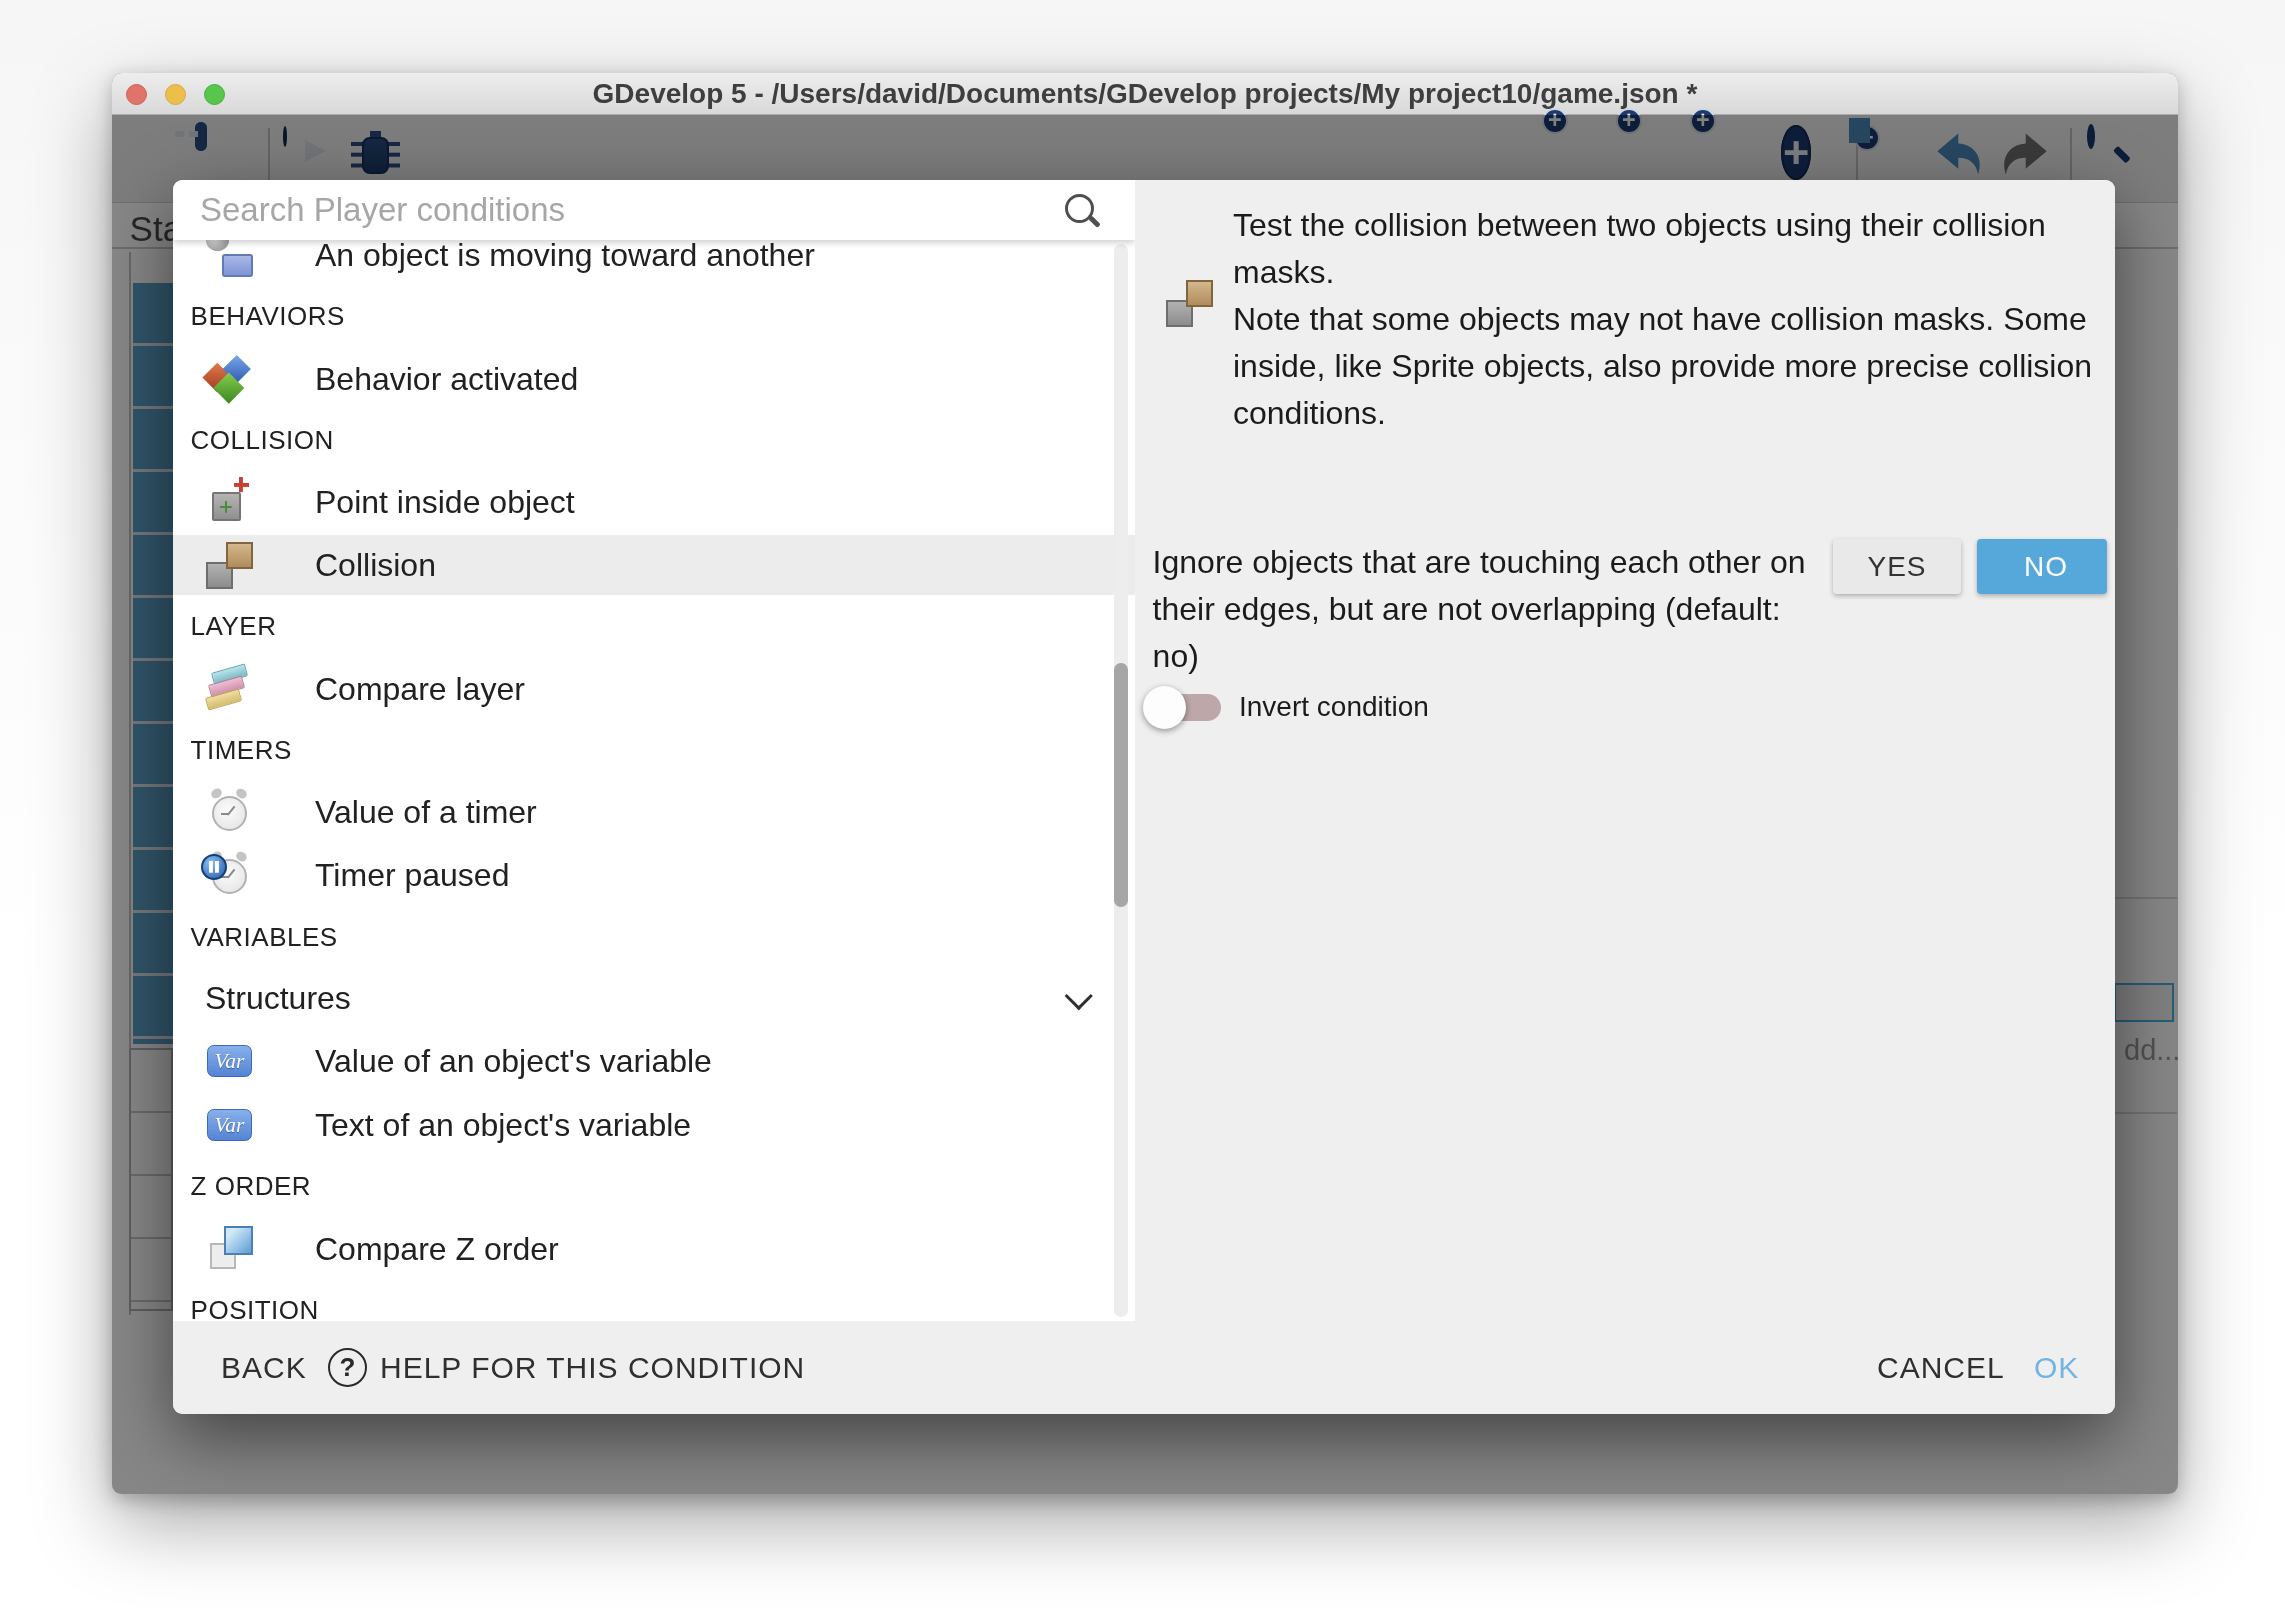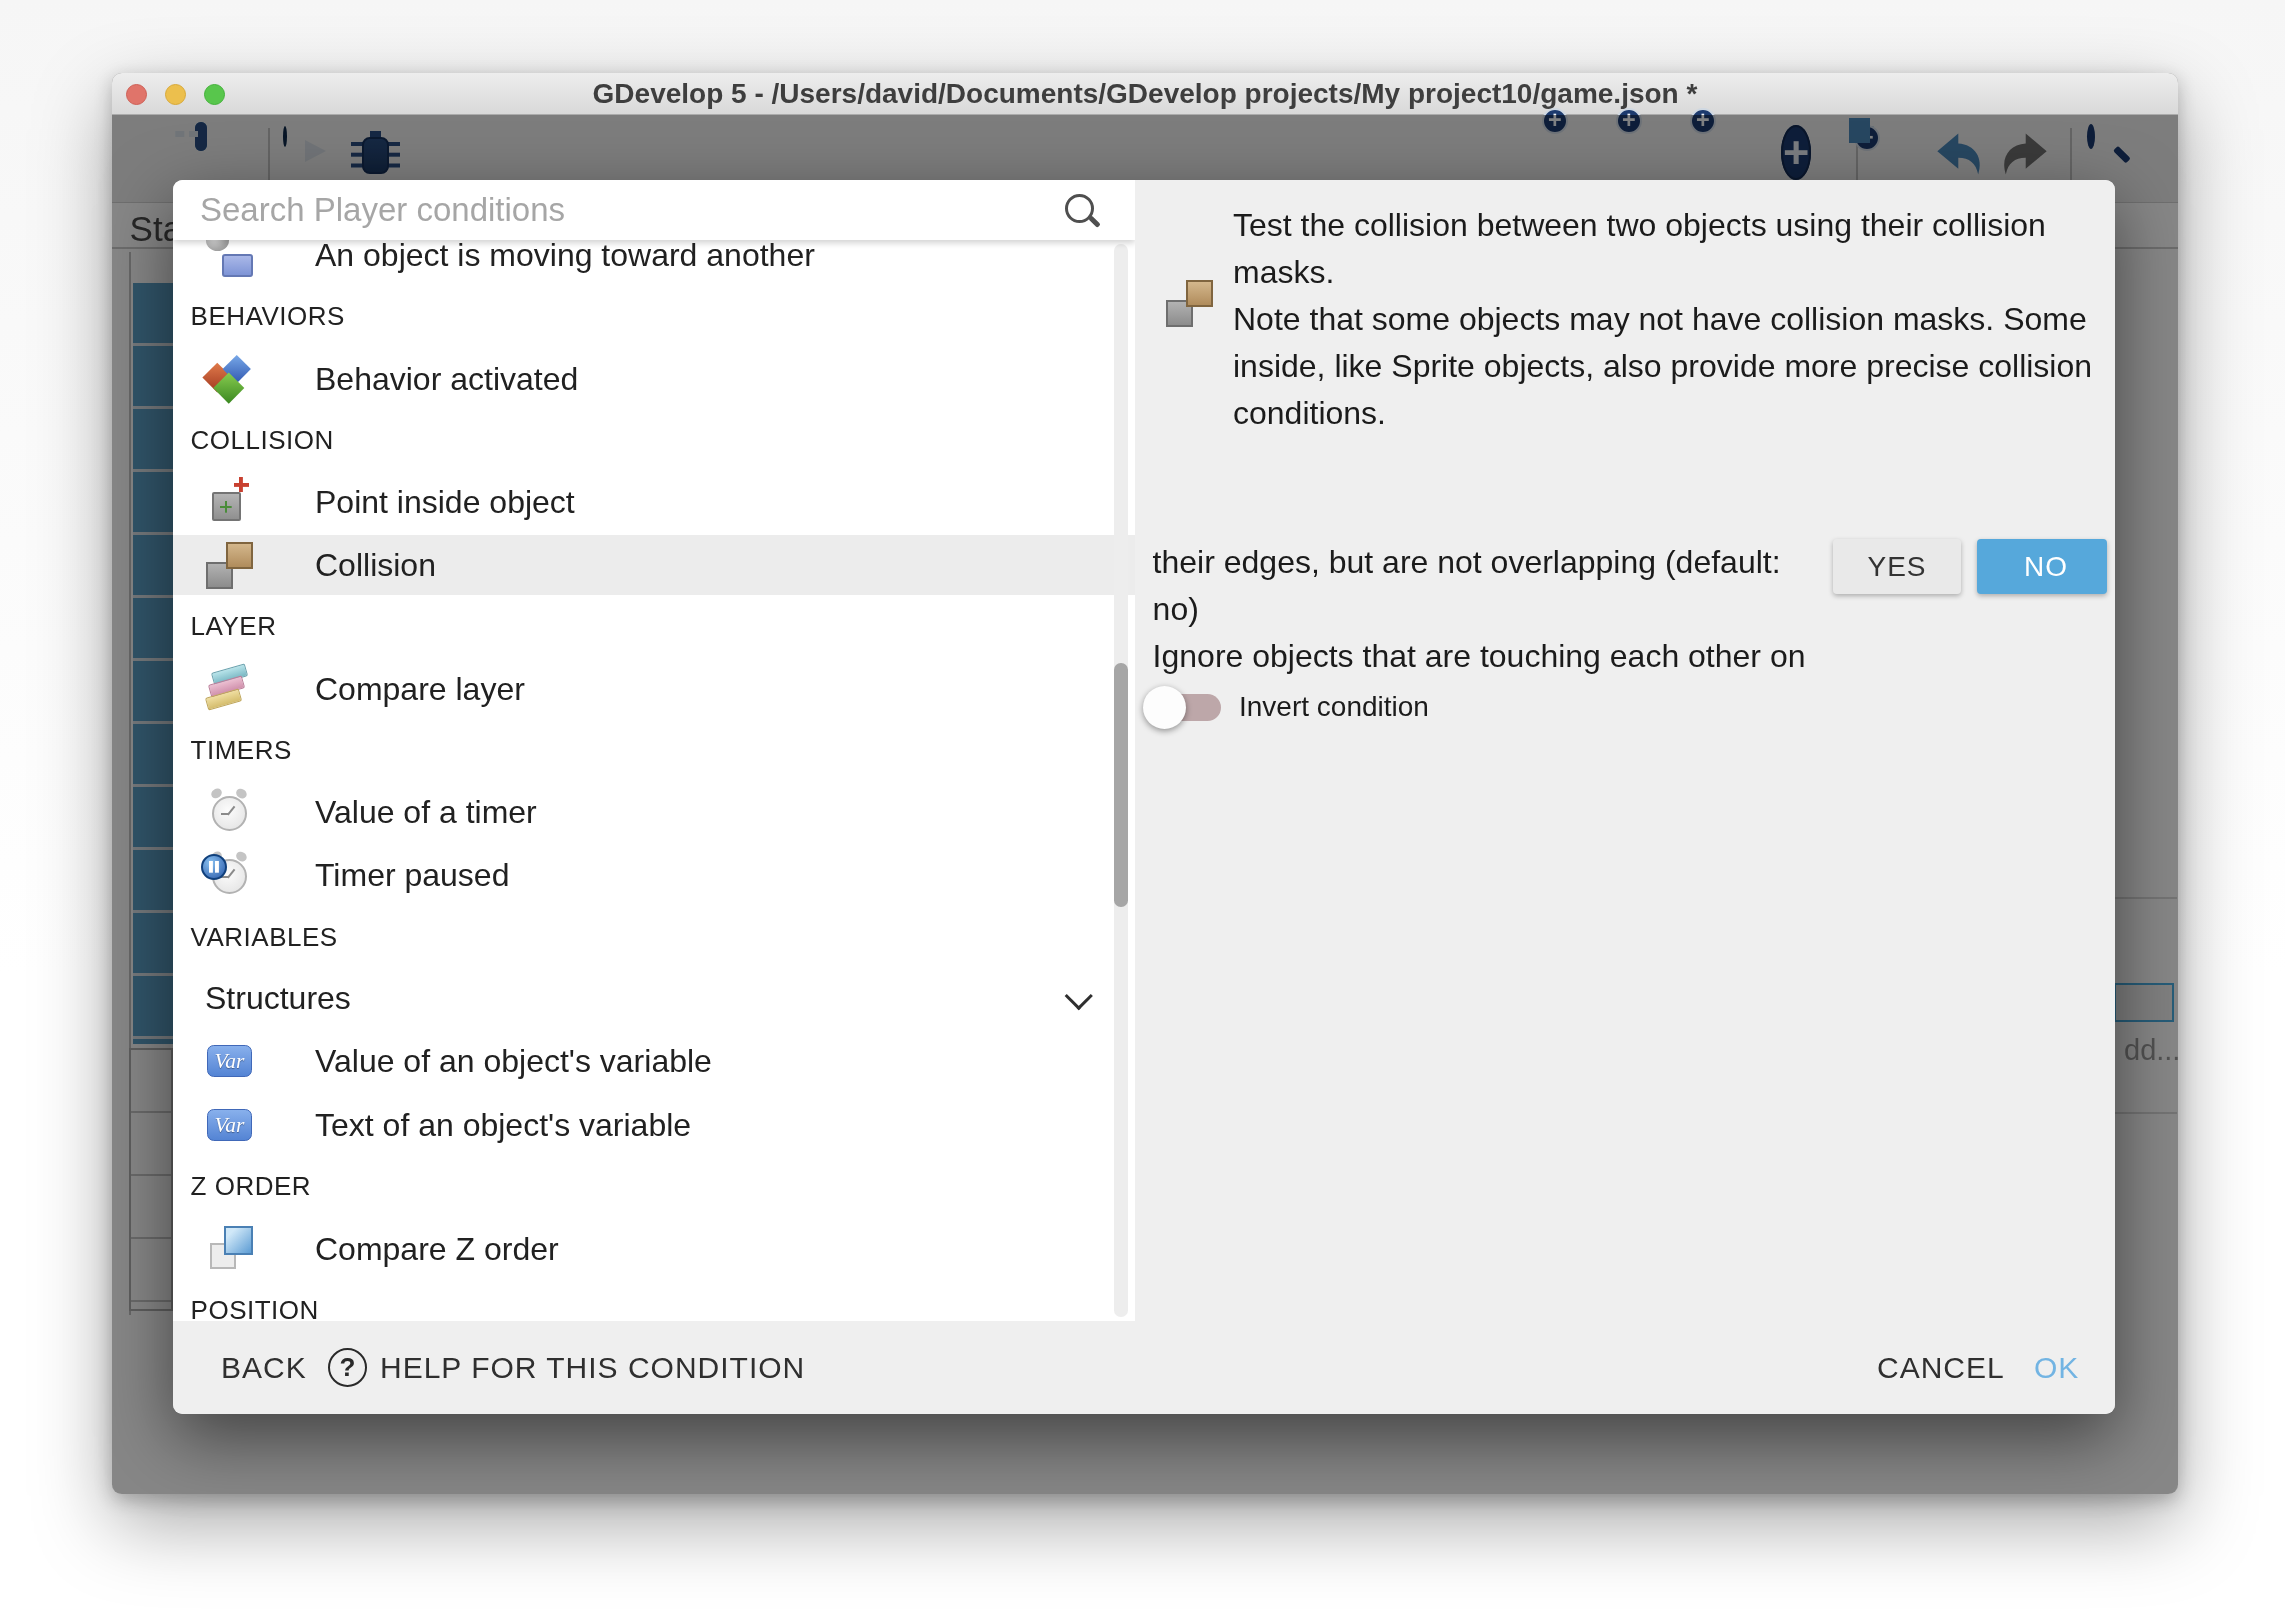"their edges, but are not" div { order: before "Ignore objects that are touching" -> after "Ignore objects that are touching" }
